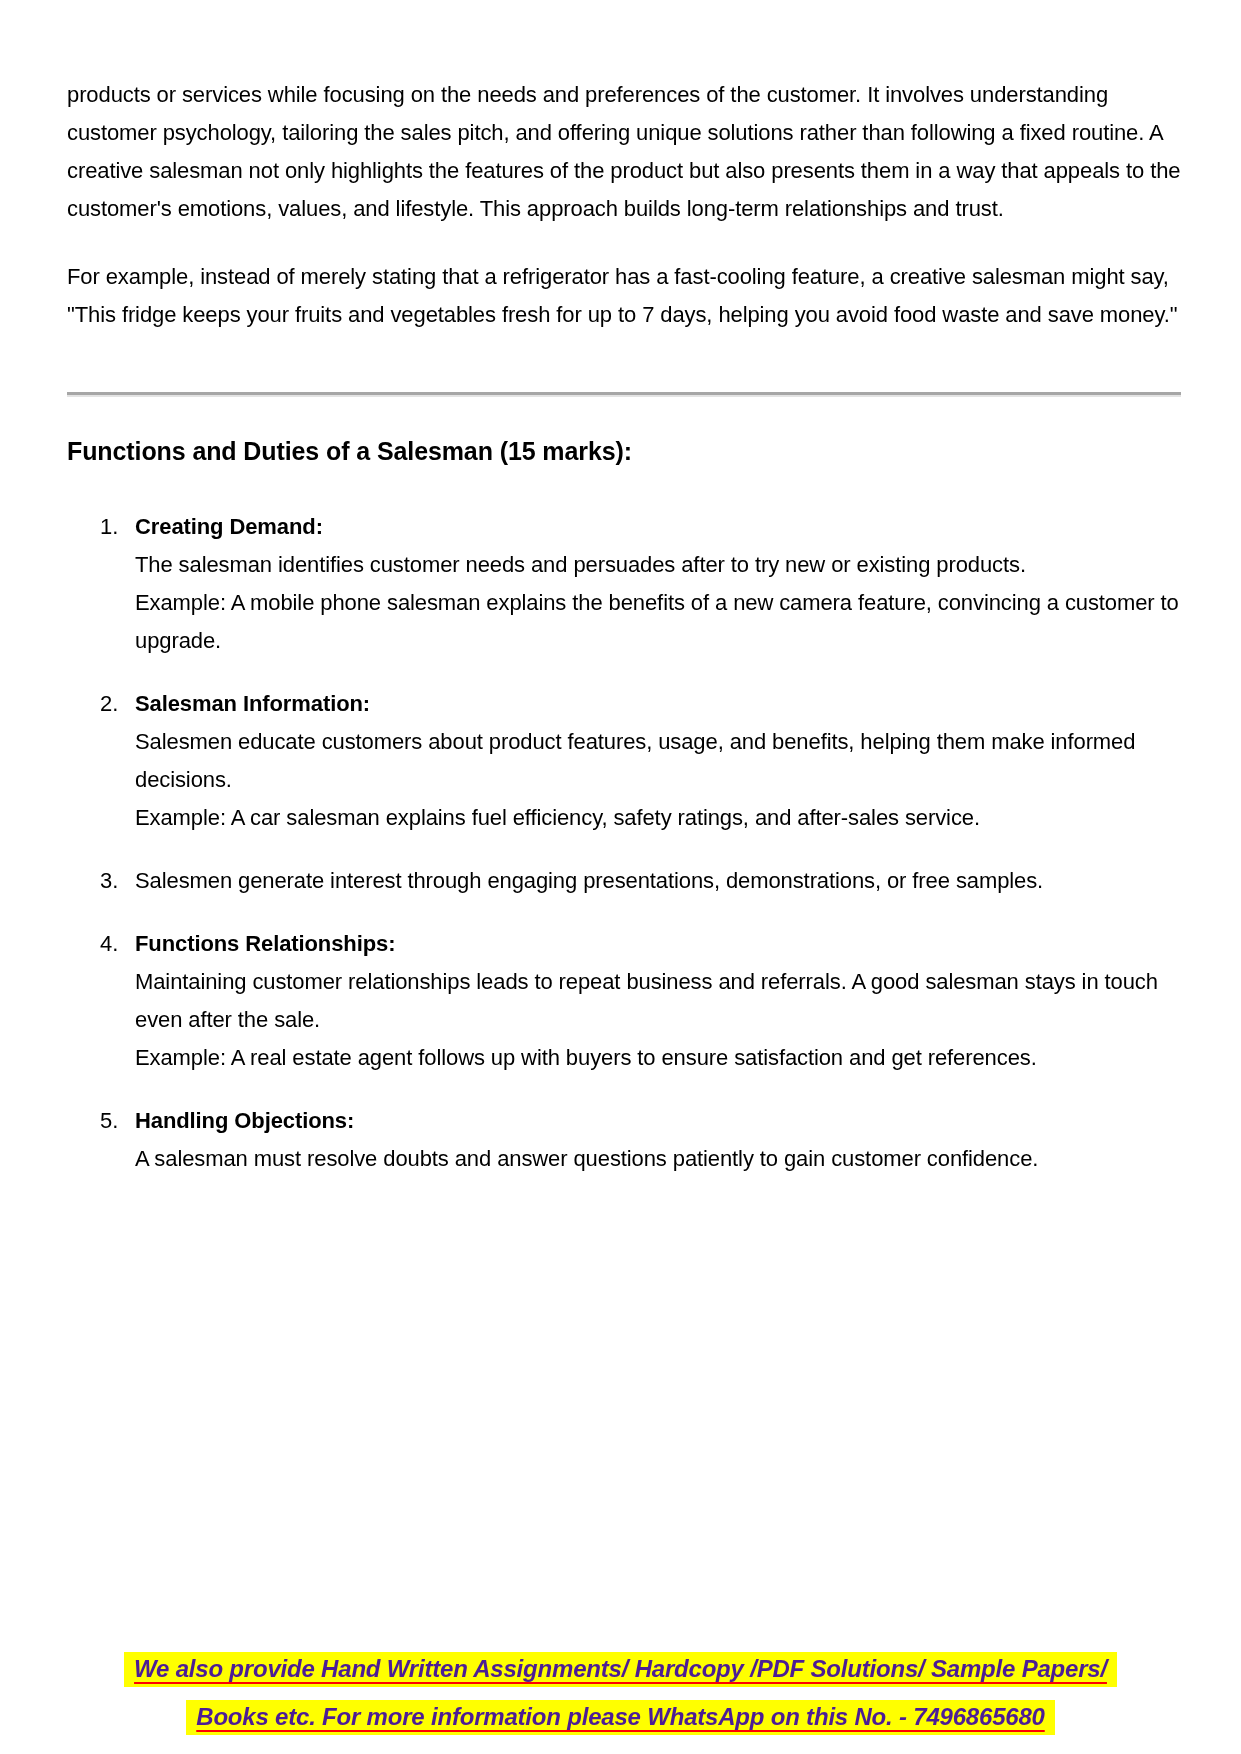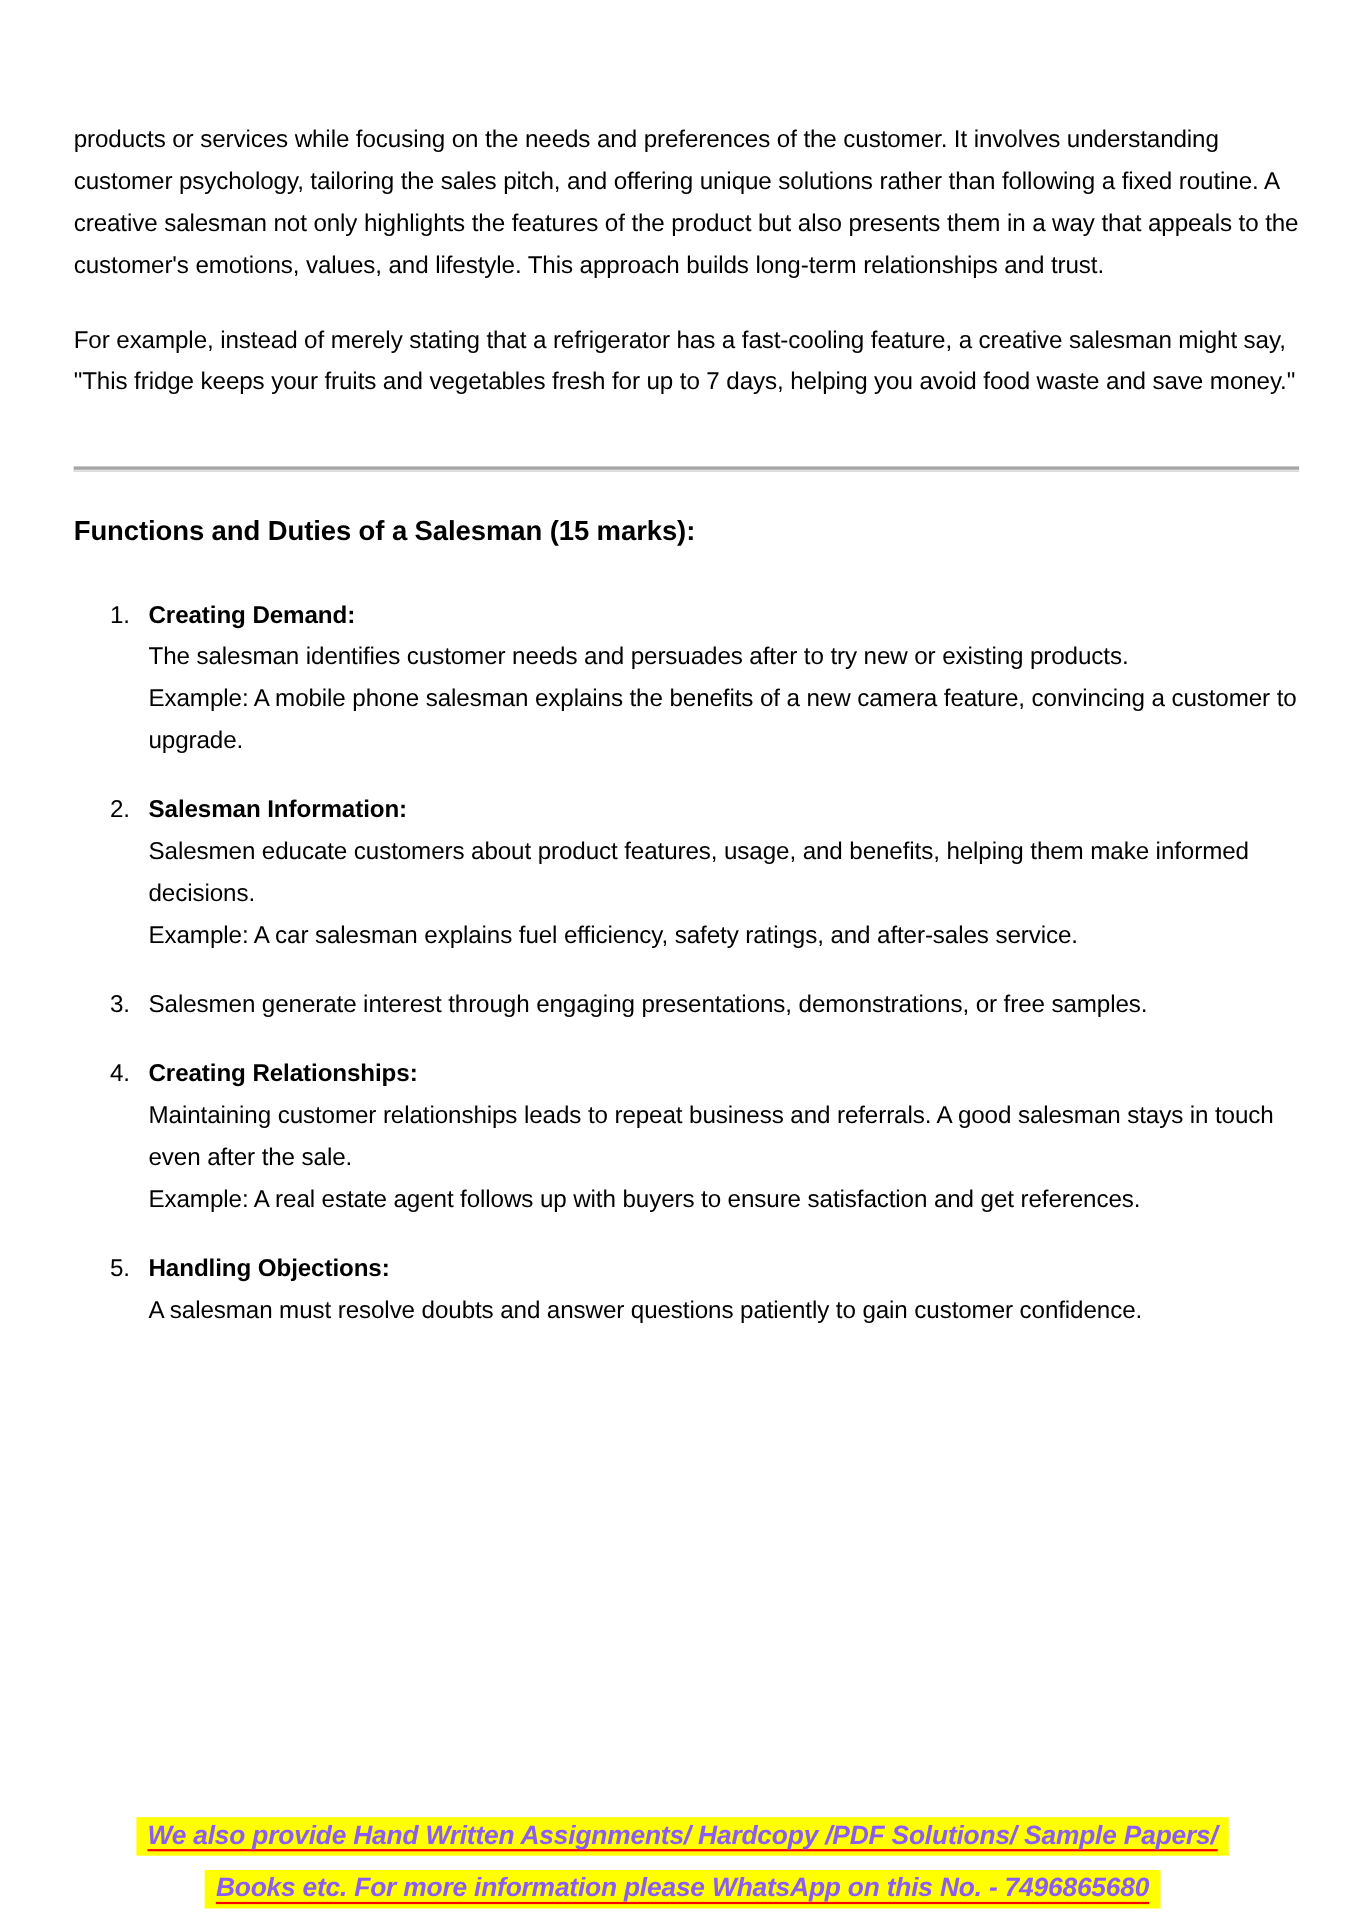"products or services while focusing" .content { padding: 108px 60px 0 67px -> 76px 60px 0 67px }
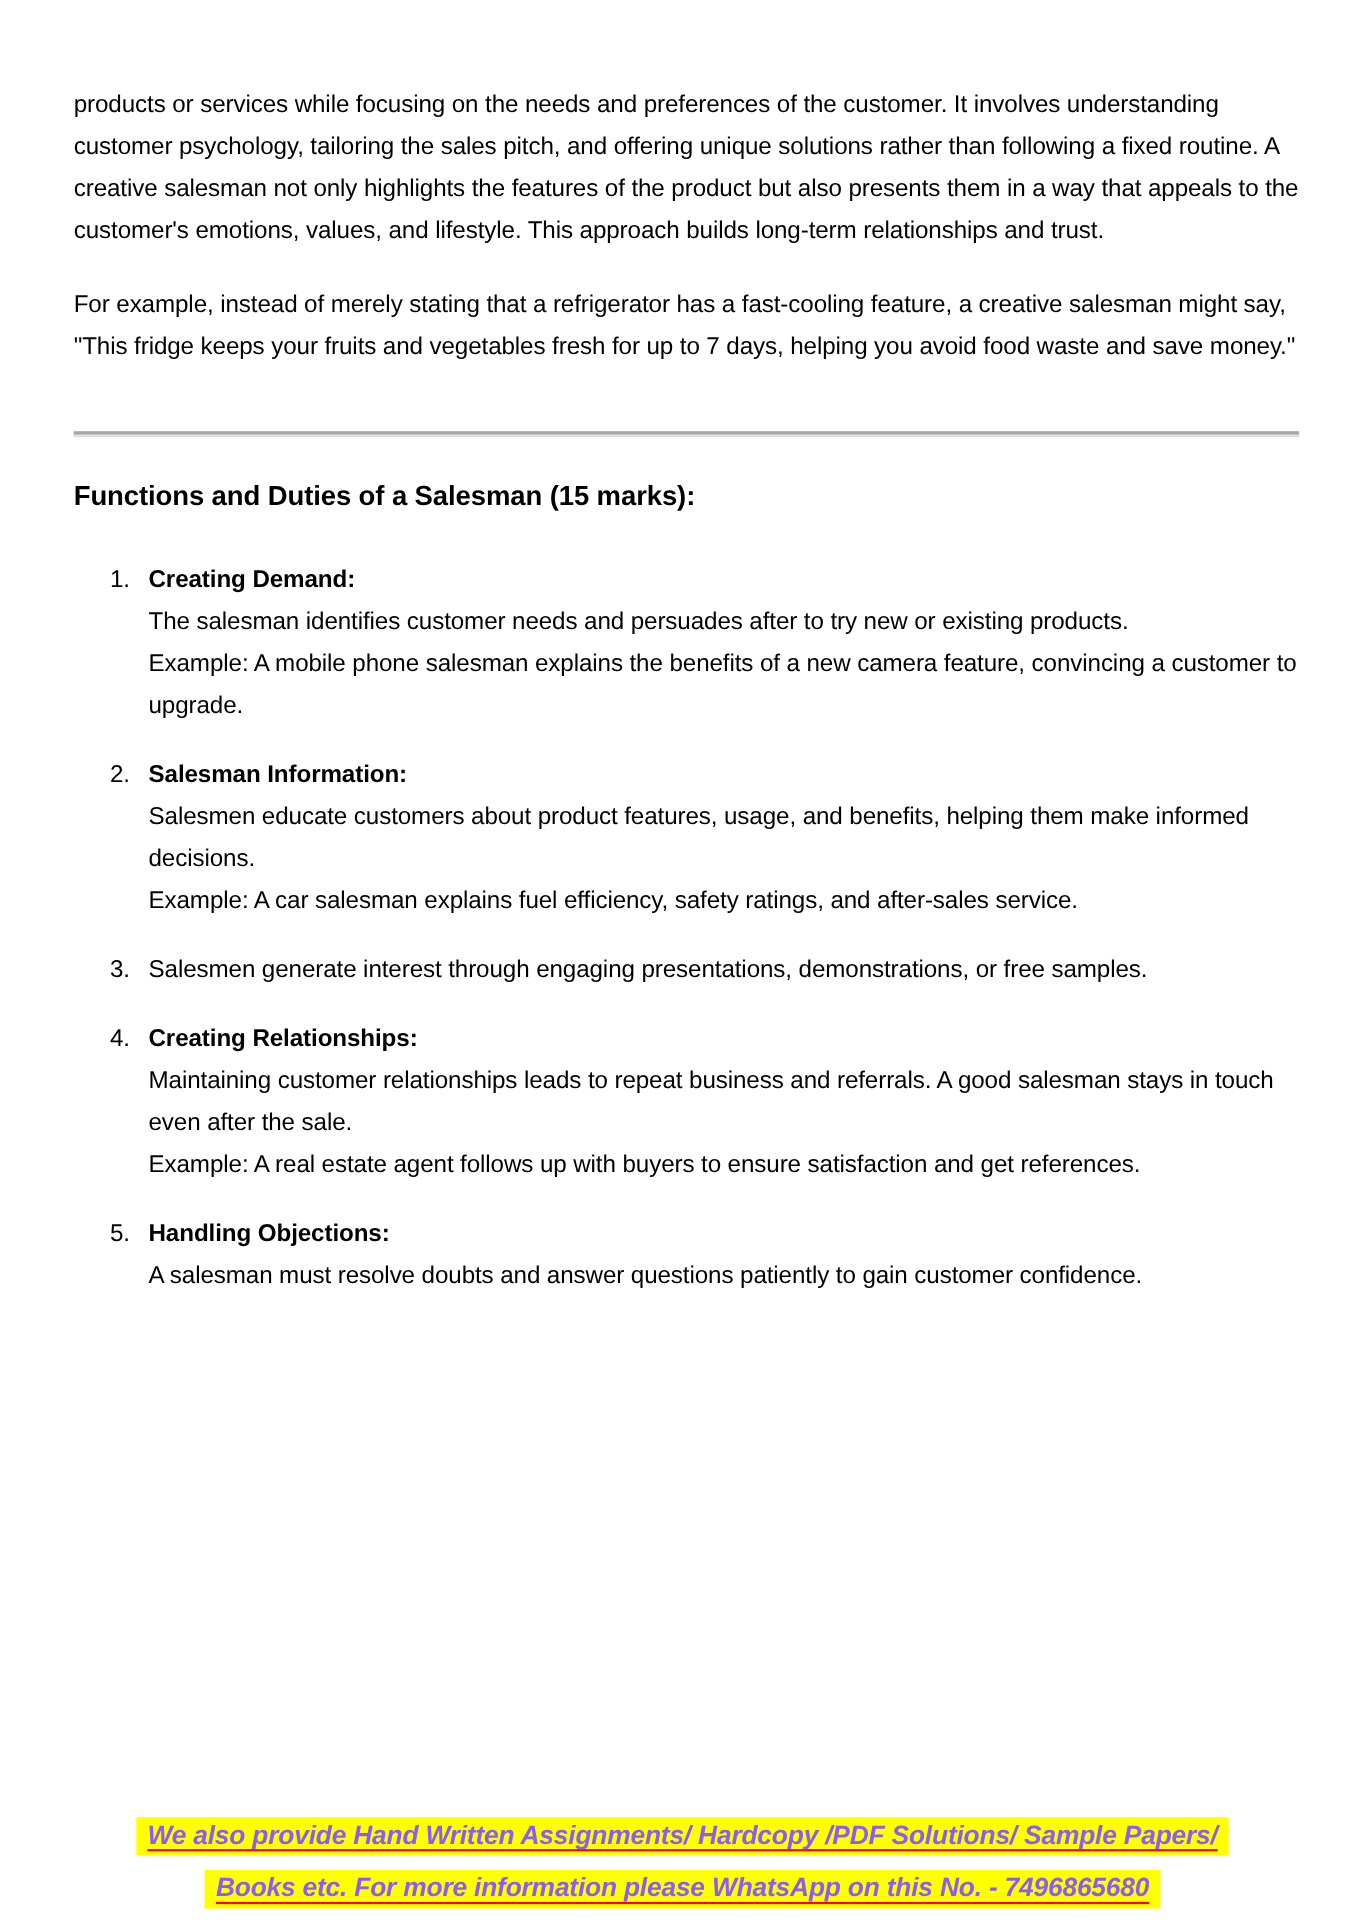"Creating Relationships:" div.item-title { text: Creating -> Functions }
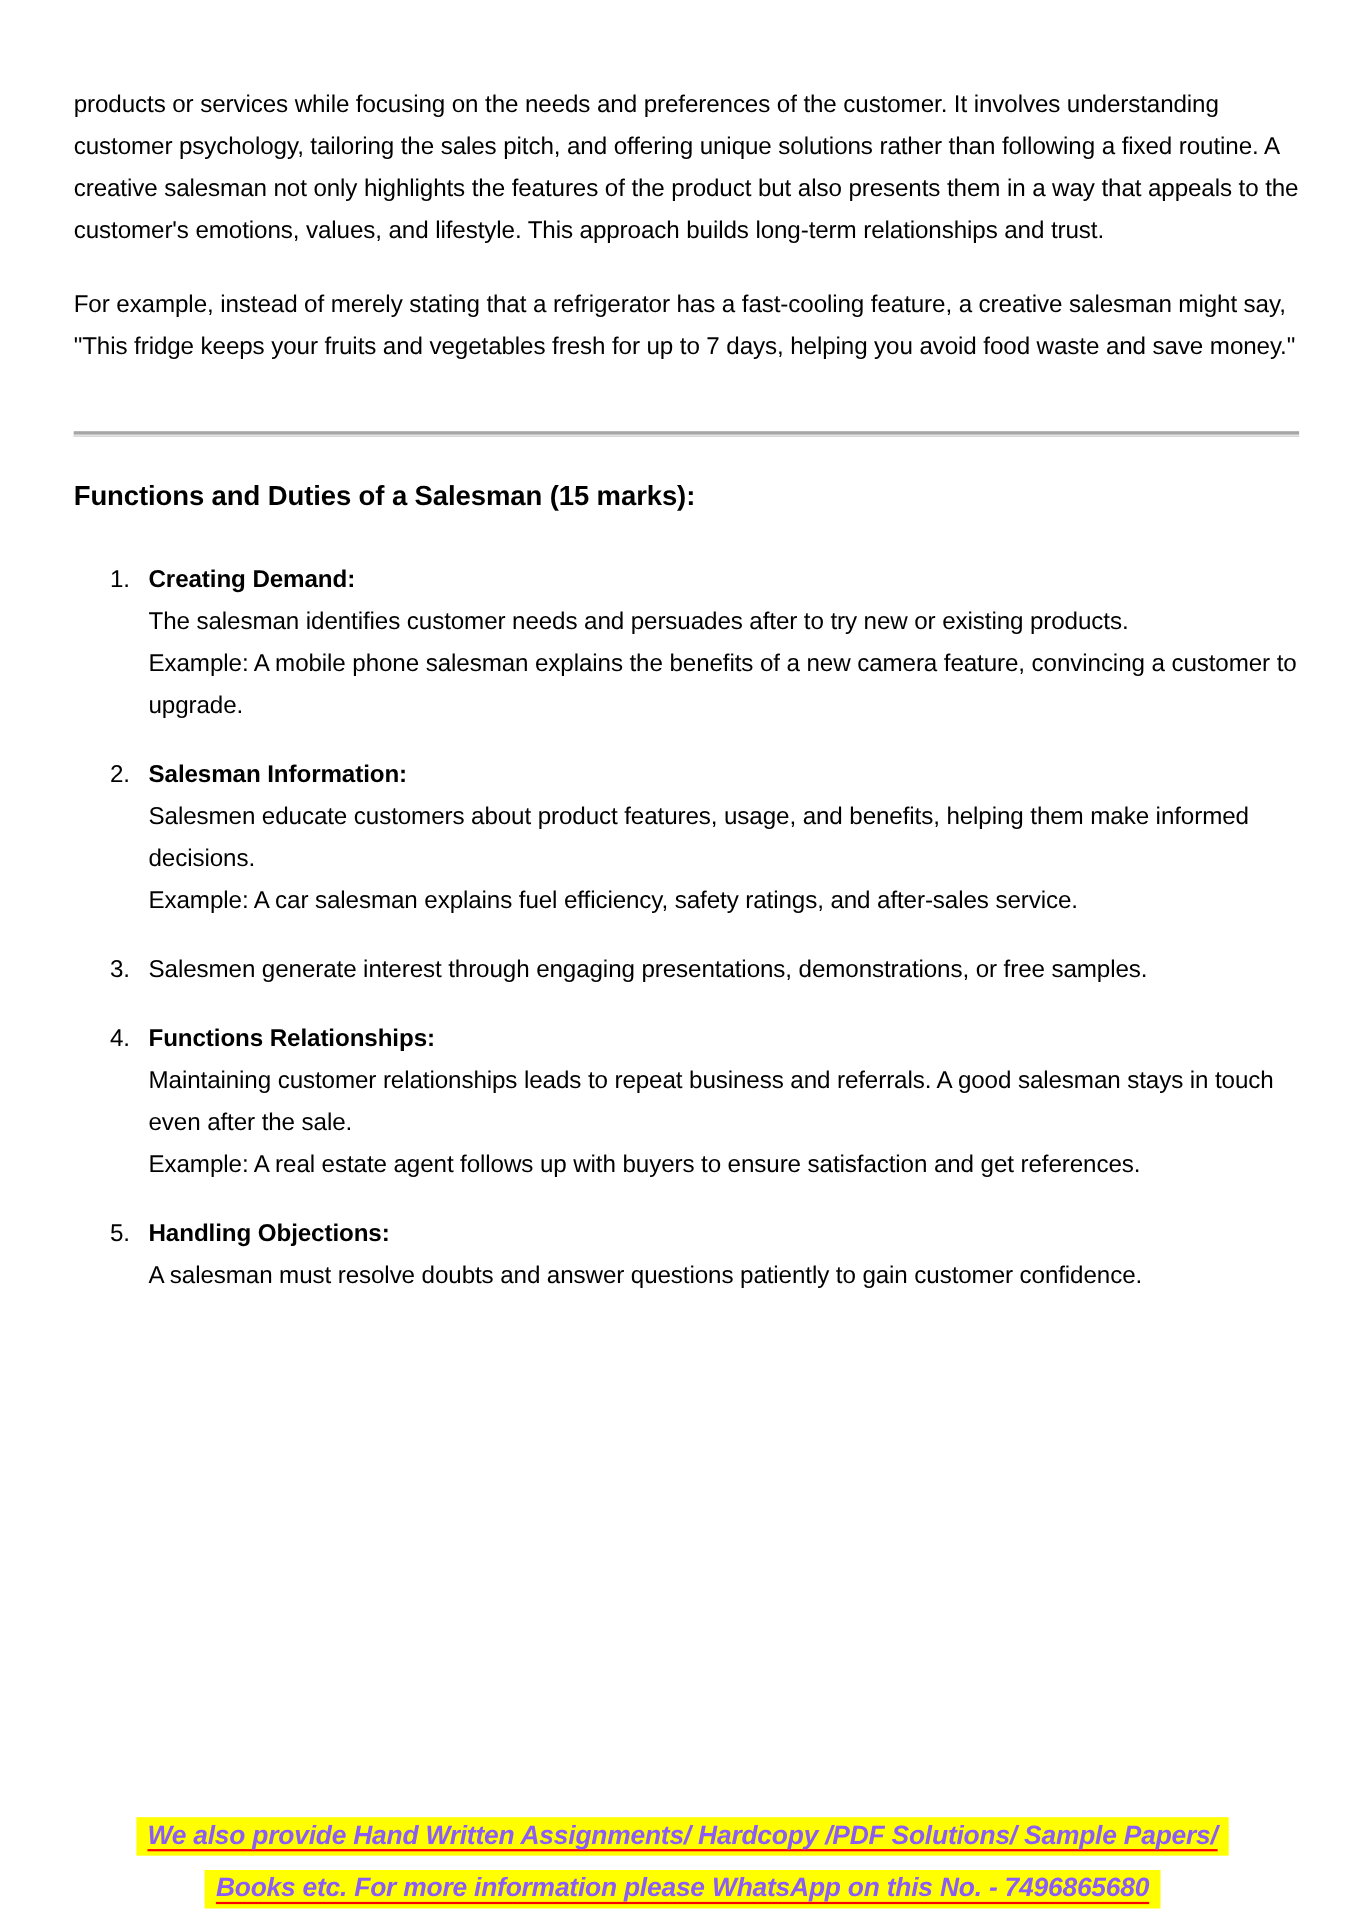"We also provide Hand Written" .footer-line .hl { color: #8b5cf6 -> #4c1d95 }
